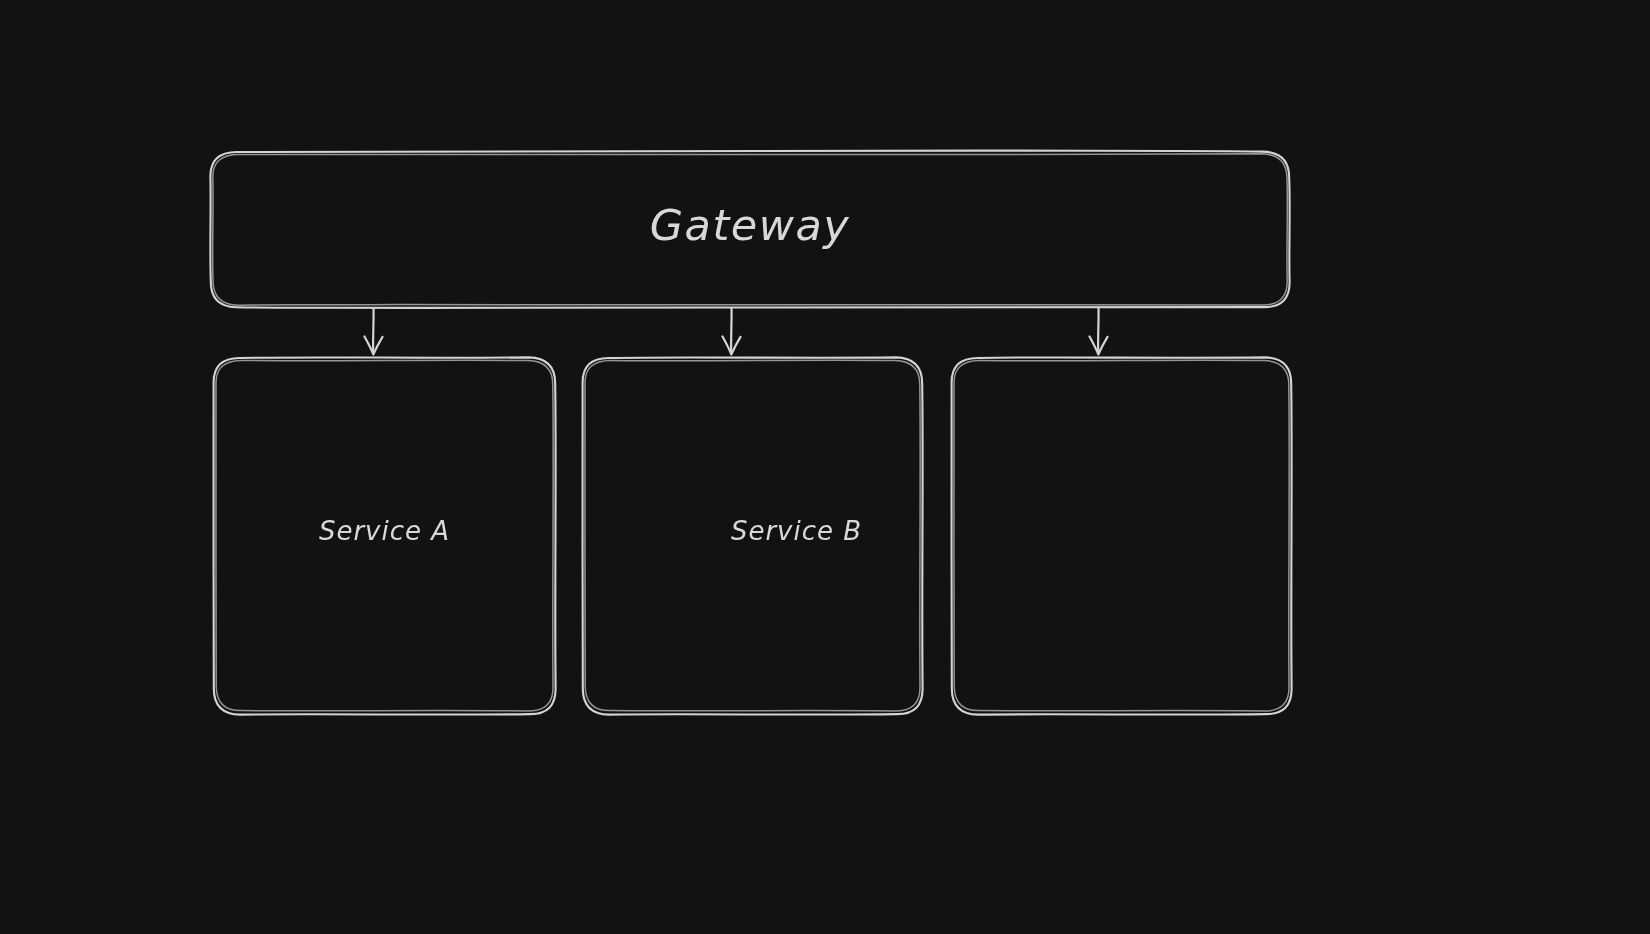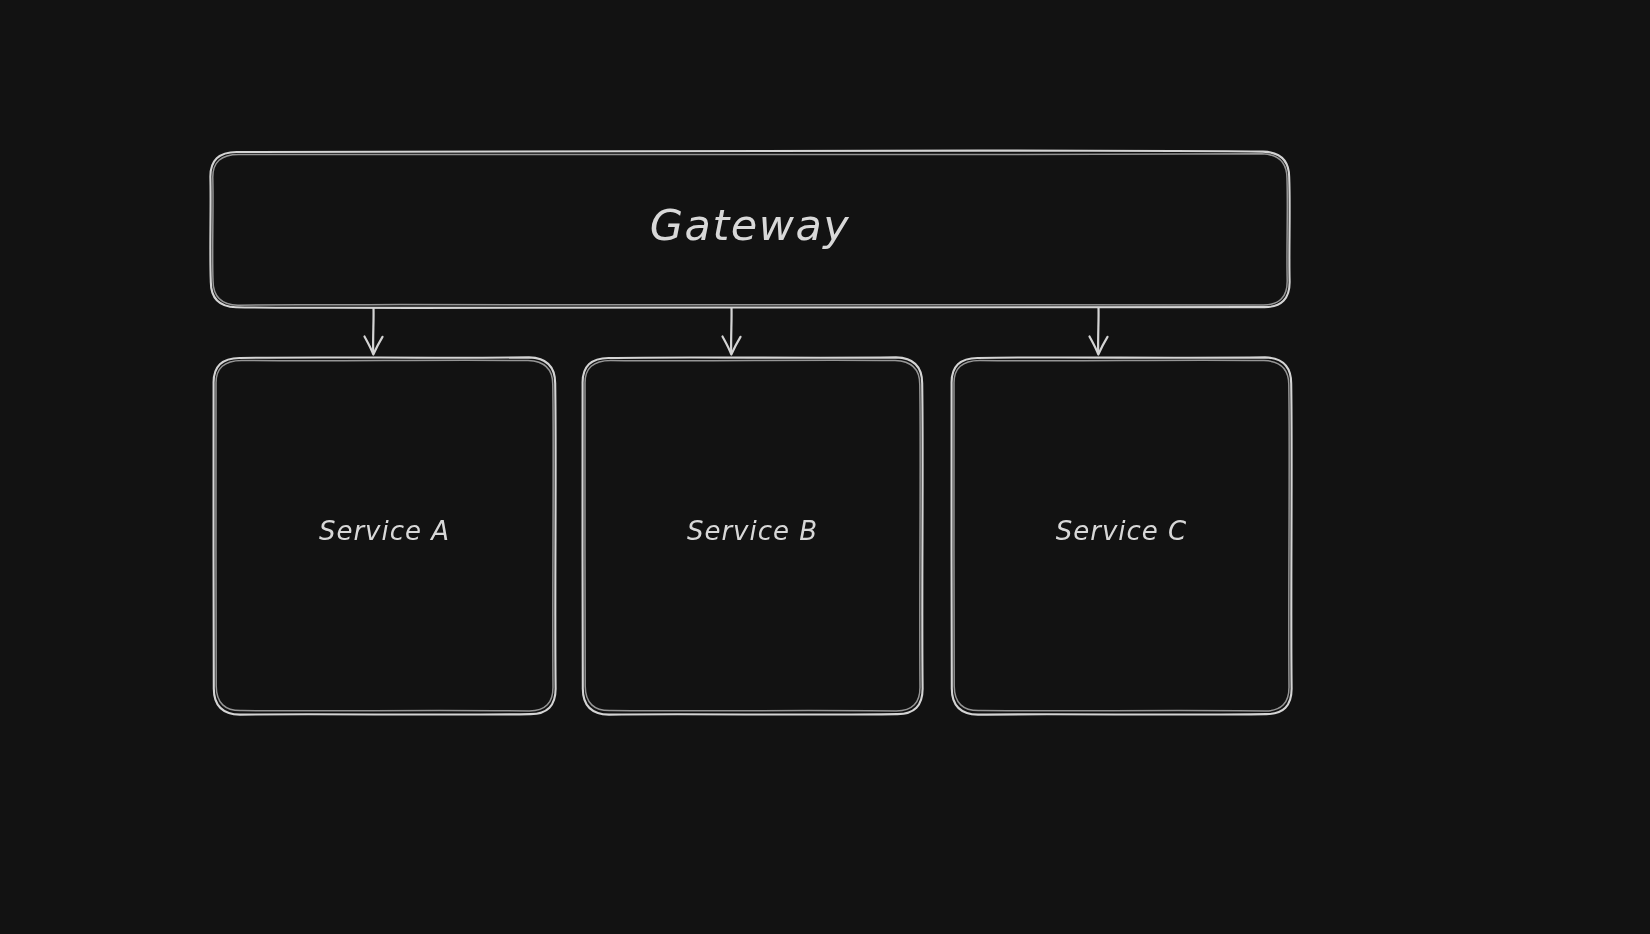"Service B" .label-svc-b { padding-left: none -> 44px }
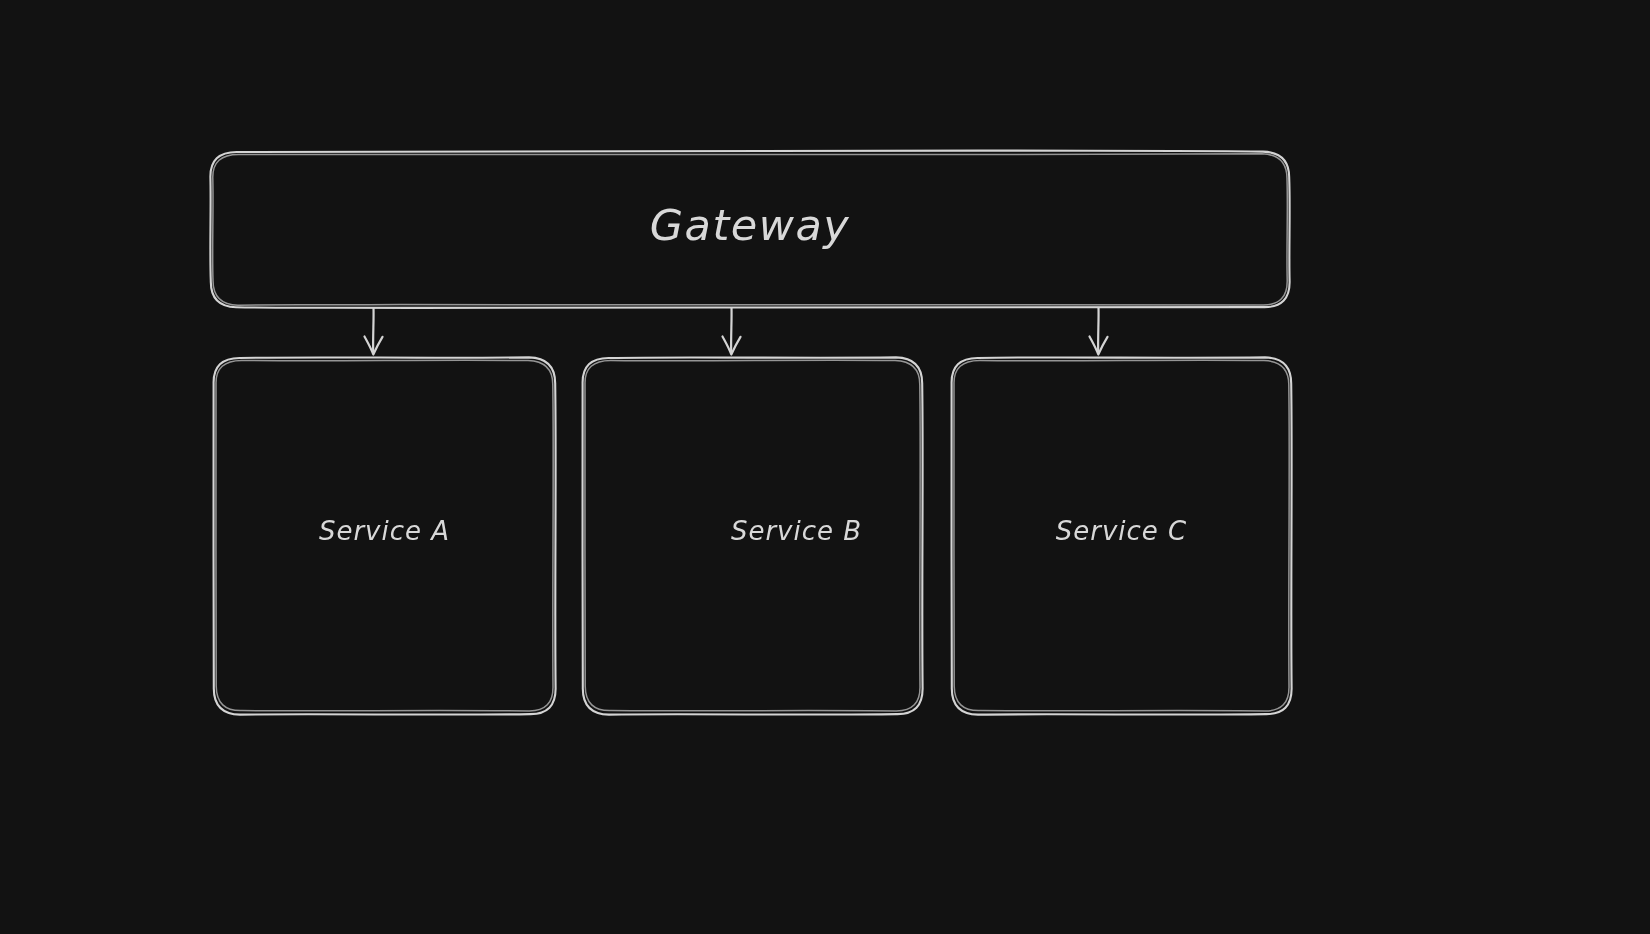"Service C" div.node-label { html: <div>Service C</div> -> none }
